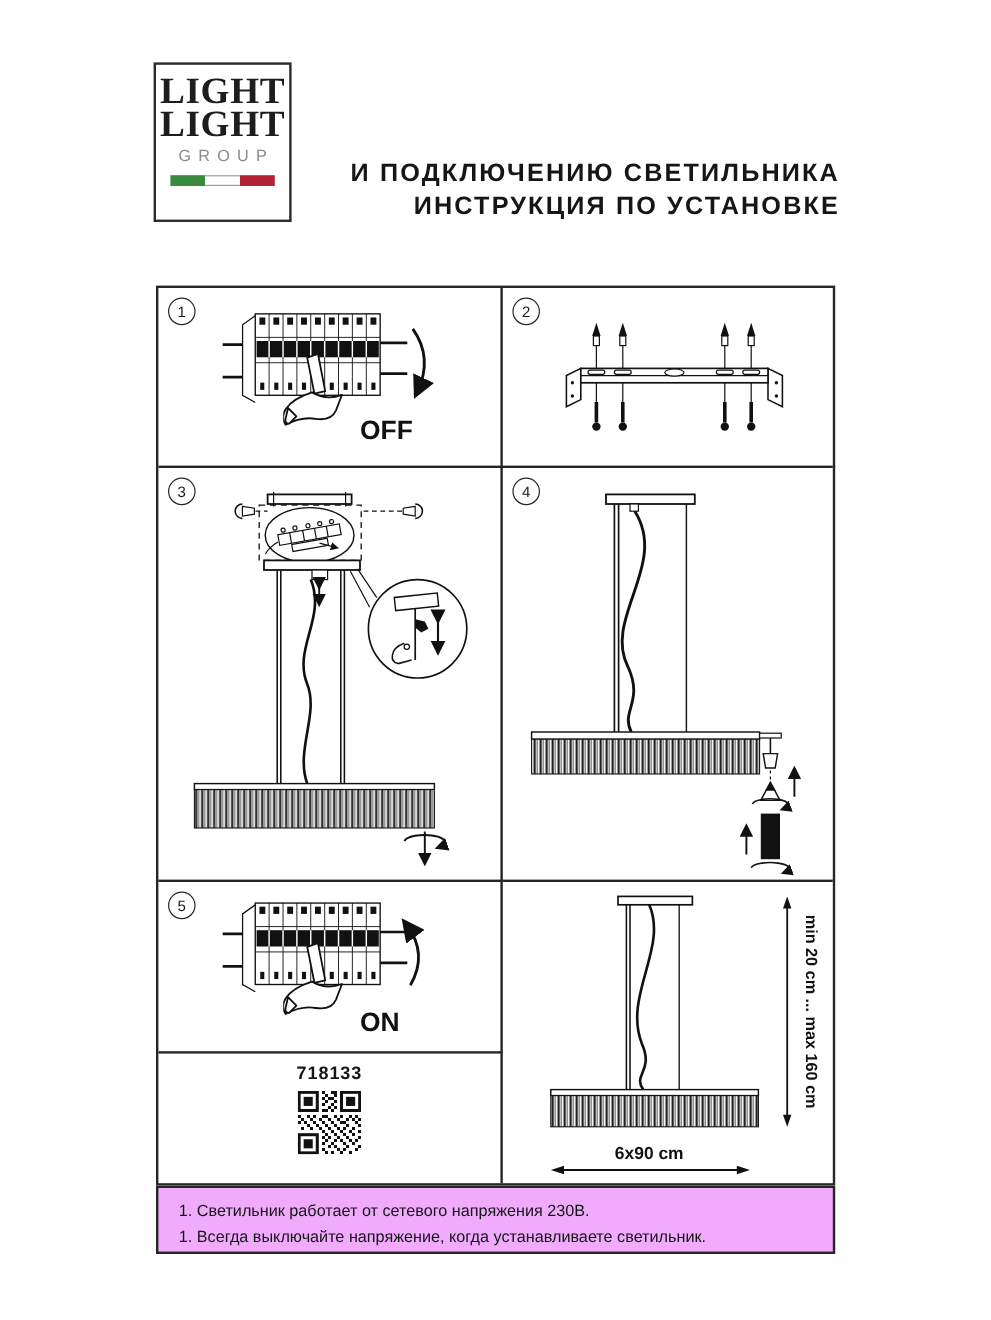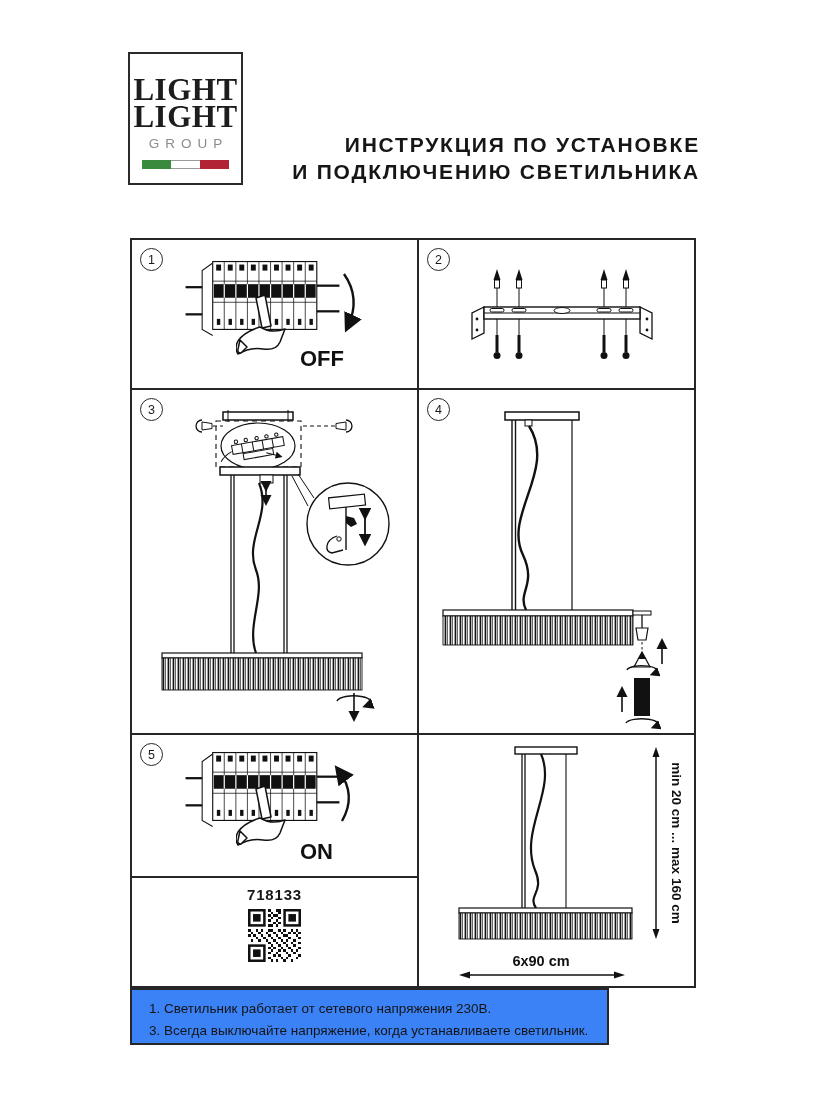"LIGHT" .logo { padding-top: 22px -> 8px }
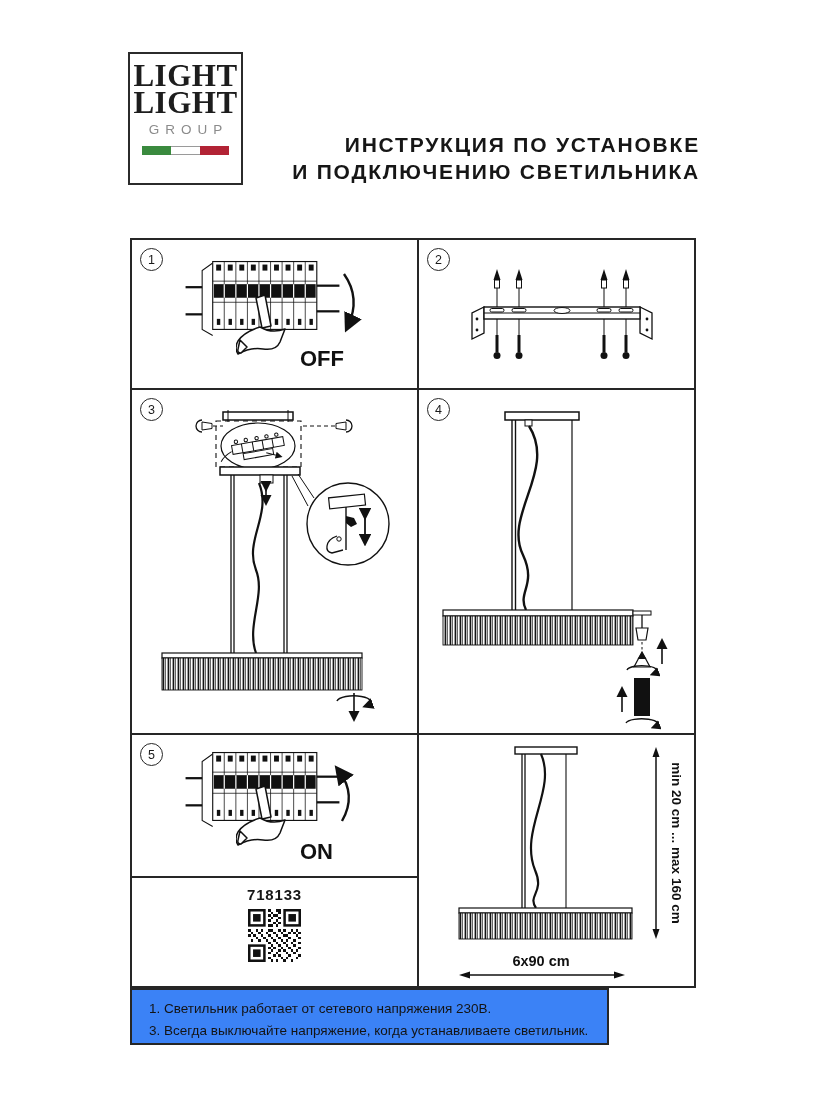"ИНСТРУКЦИЯ ПО УСТАНОВКЕ" div { order: before "И ПОДКЛЮЧЕНИЮ СВЕТИЛЬНИКА" -> after "И ПОДКЛЮЧЕНИЮ СВЕТИЛЬНИКА" }
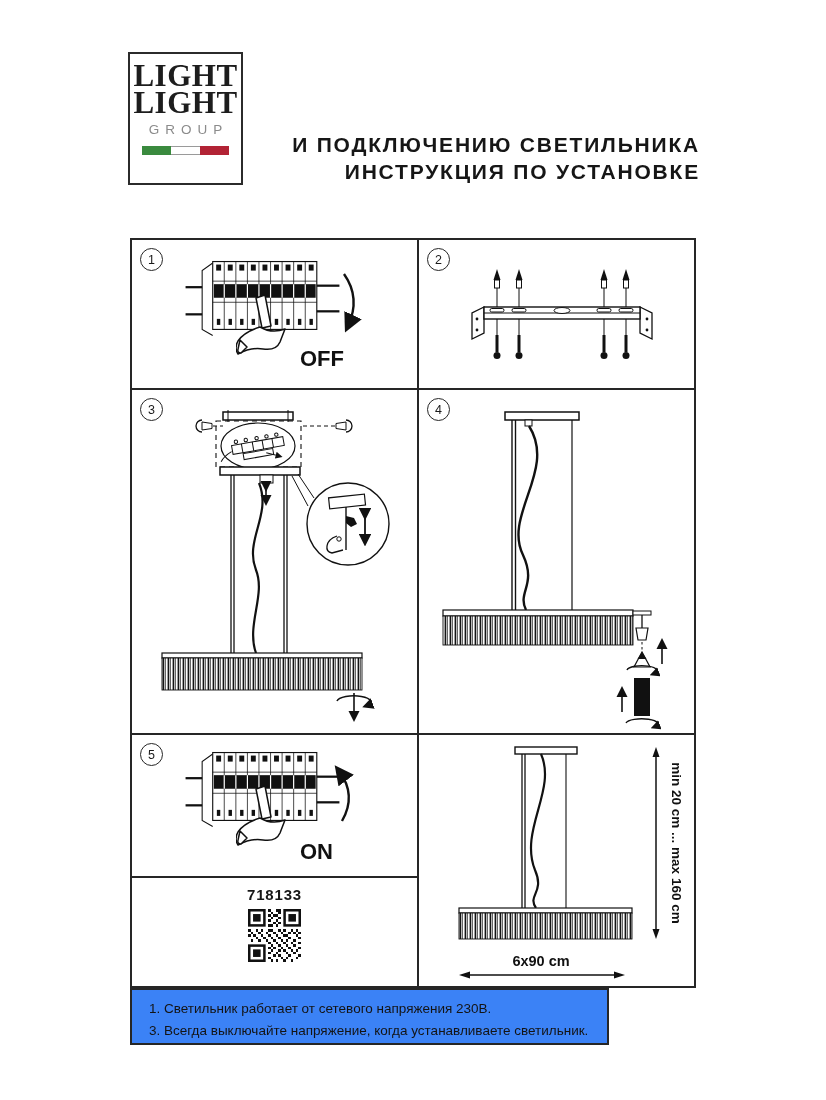"1. Светильник работает от сетевого" .notes { background: #3b82f6 -> #f0abfc; width: 479px -> 566px }
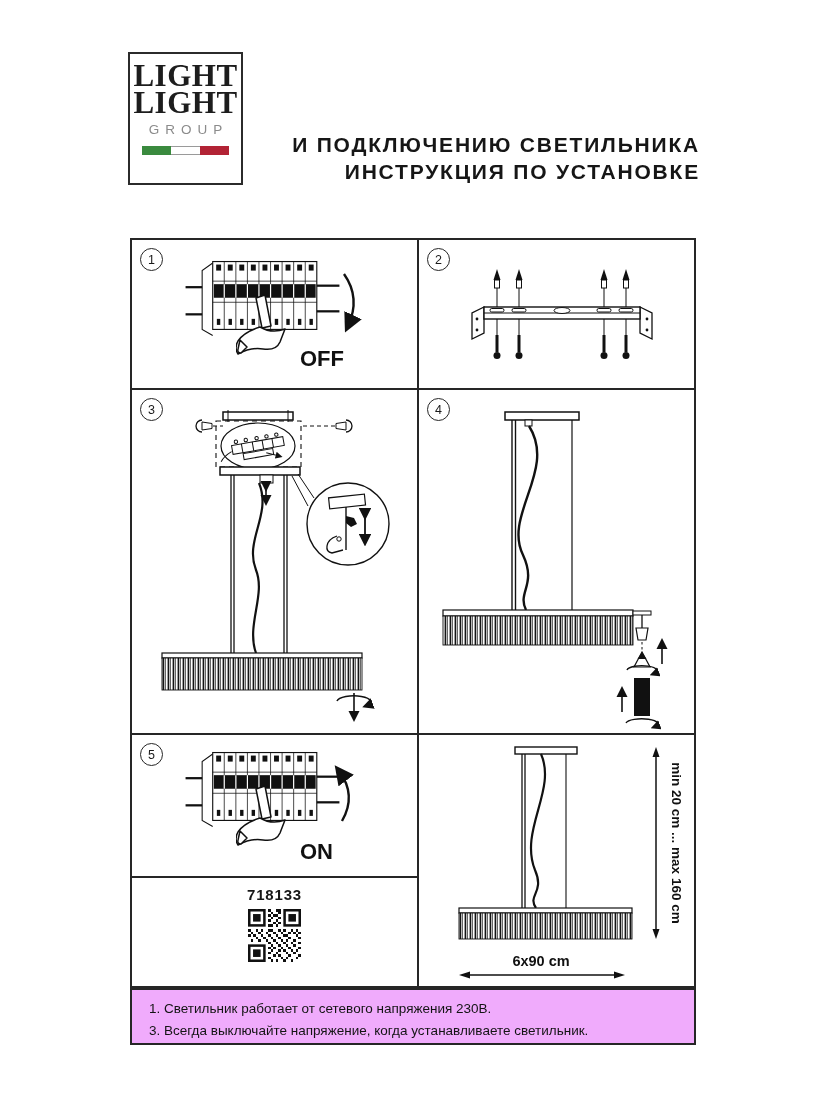"3. Всегда выключайте напряжение, когда" div { text: 3 -> 1 }
